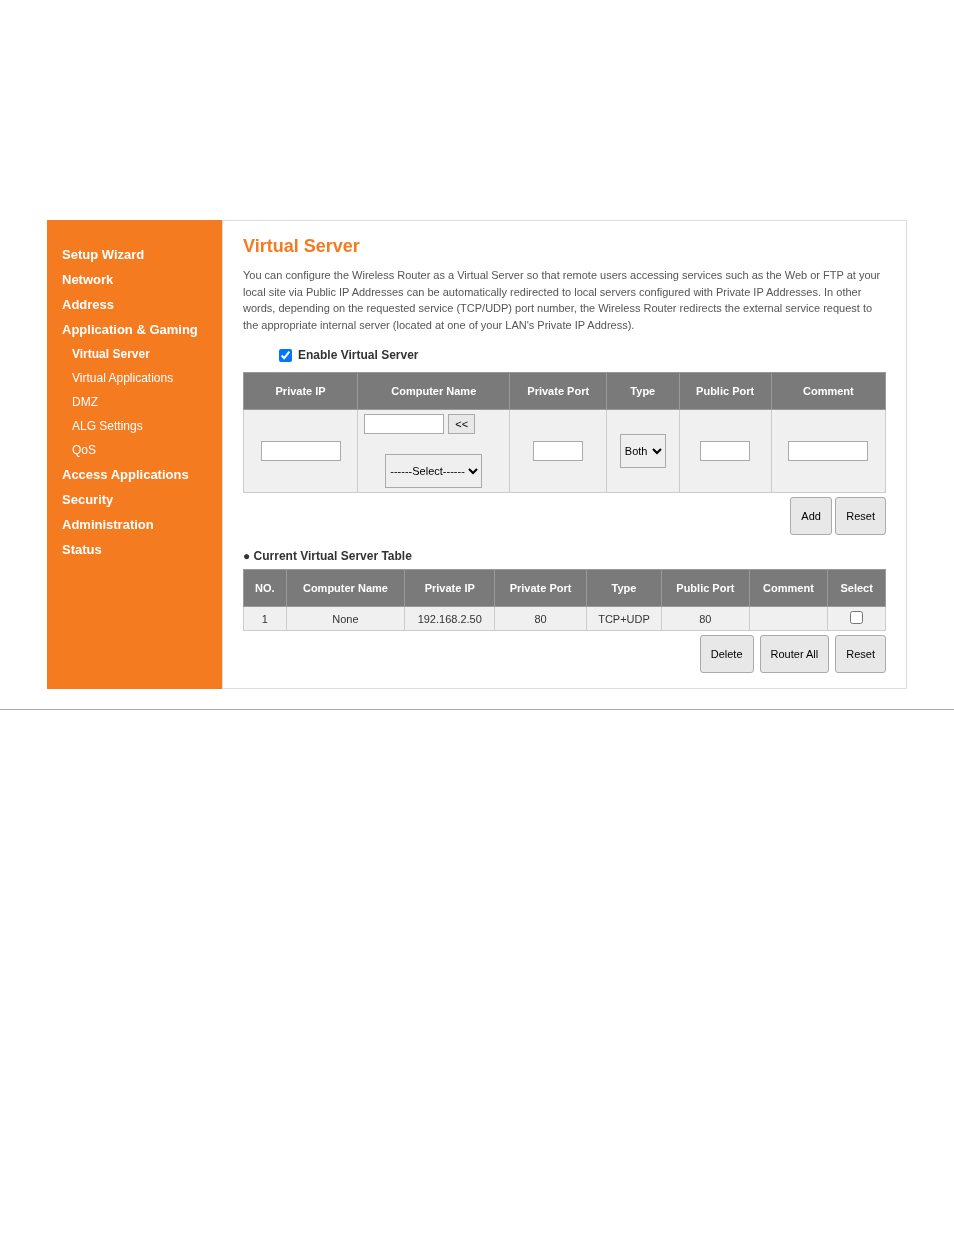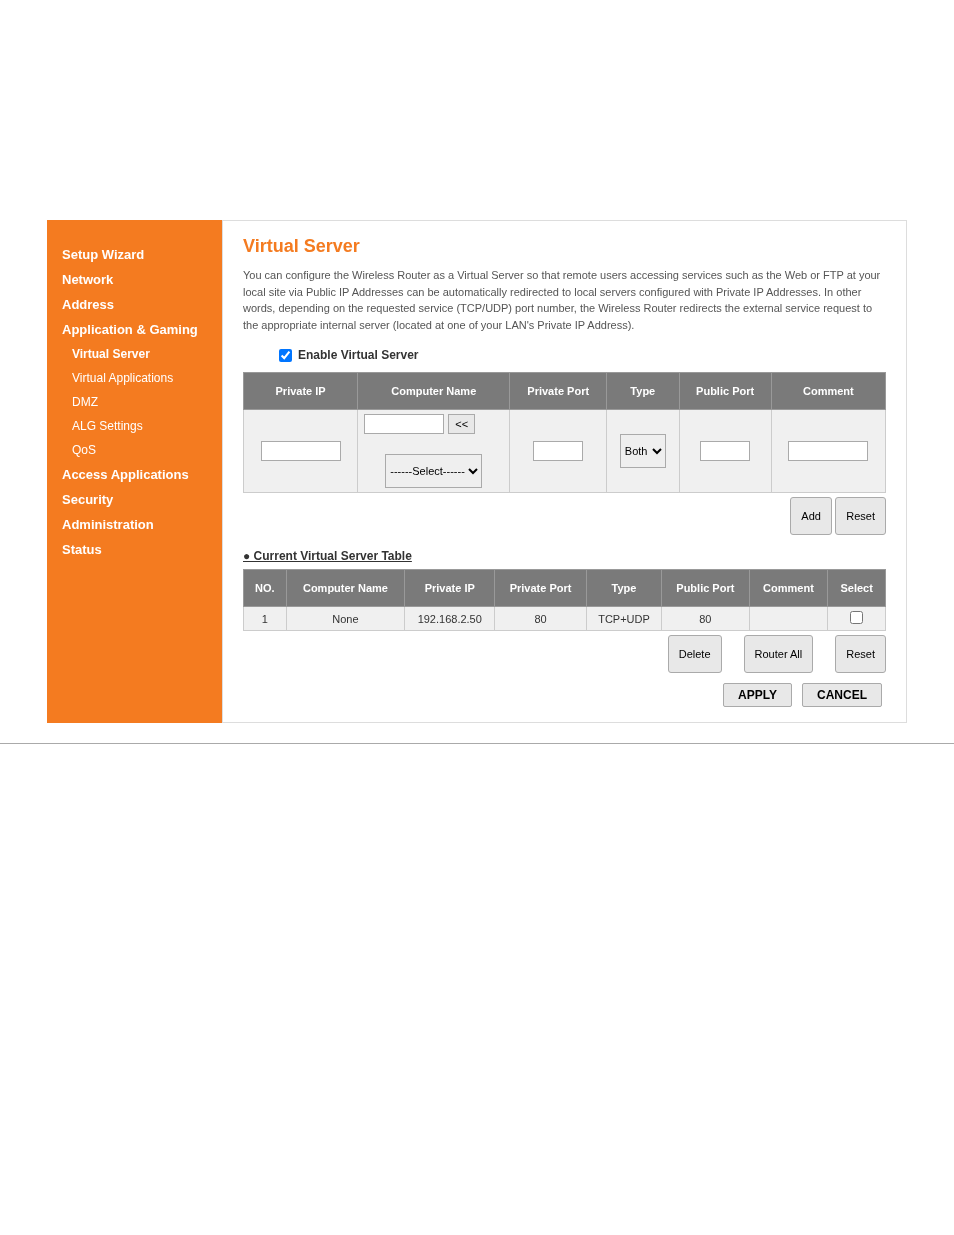"● Current Virtual Server Table" .section-title { text-decoration: underline -> none }
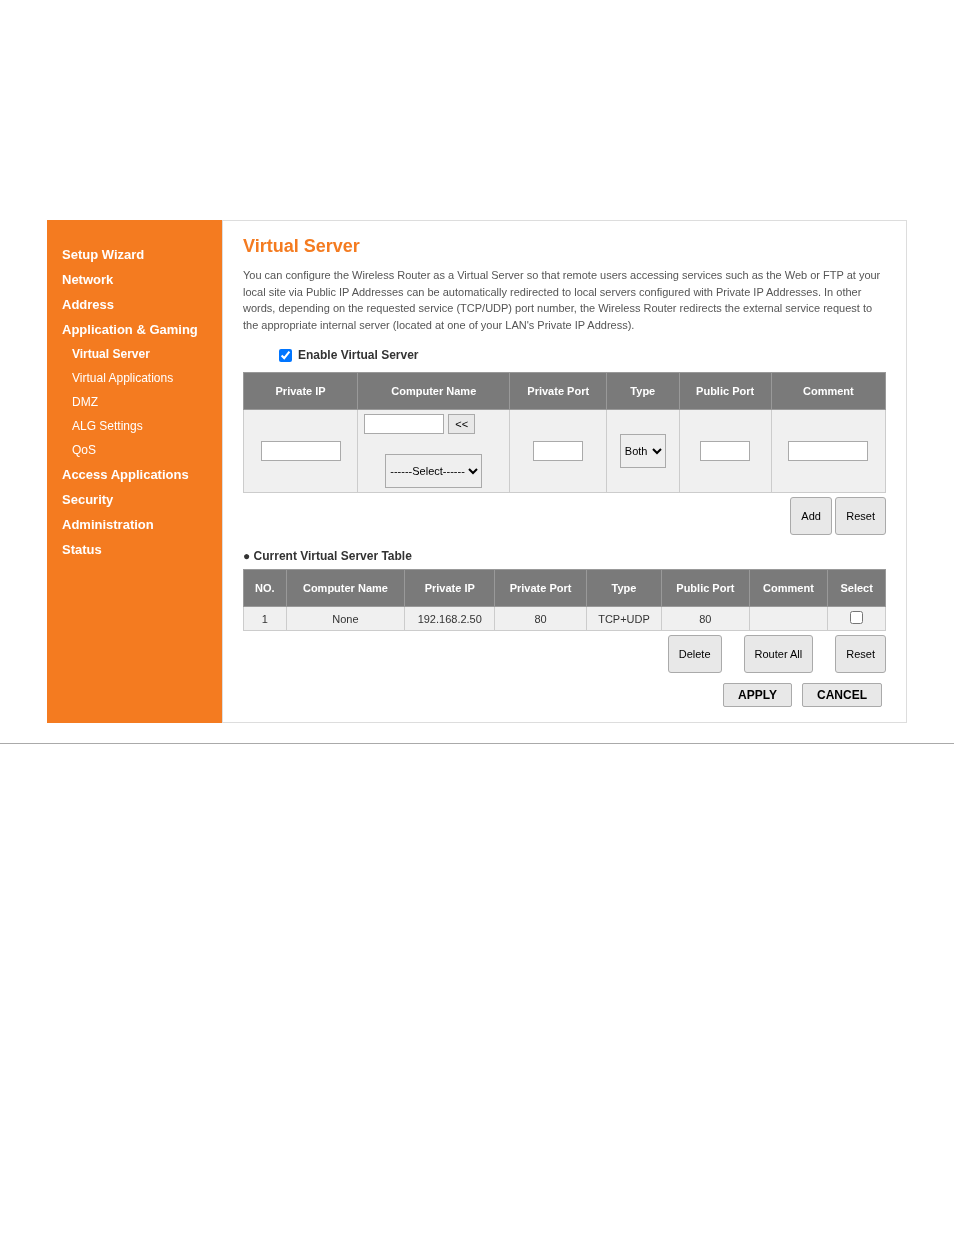"Delete" .btn-row-inner { gap: 22px -> 6px }
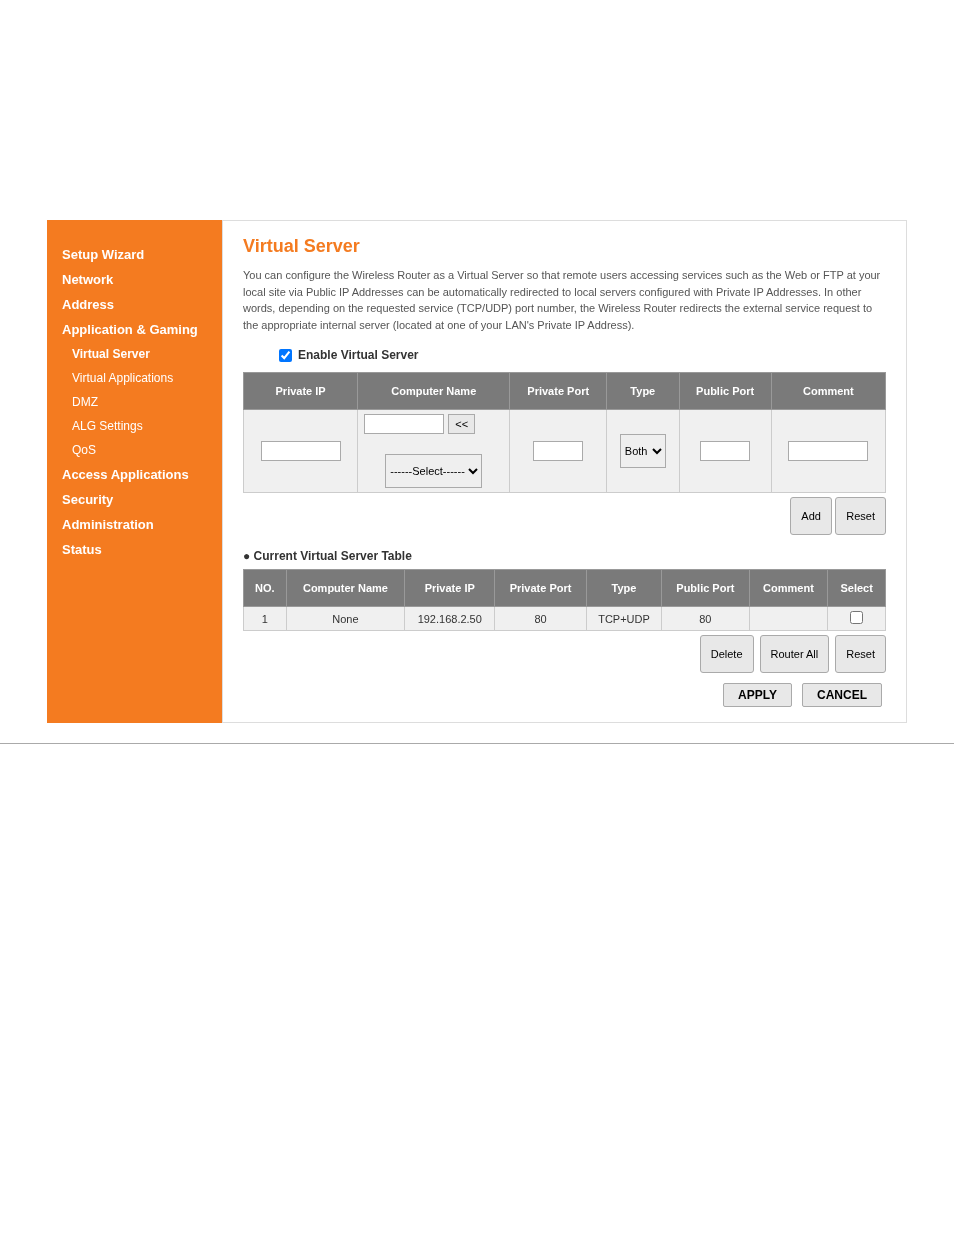"APPLY" div.bottom-btn-row { html: <div> <button>APPLY</button> <button>CANCEL</button> </div> -> none }
